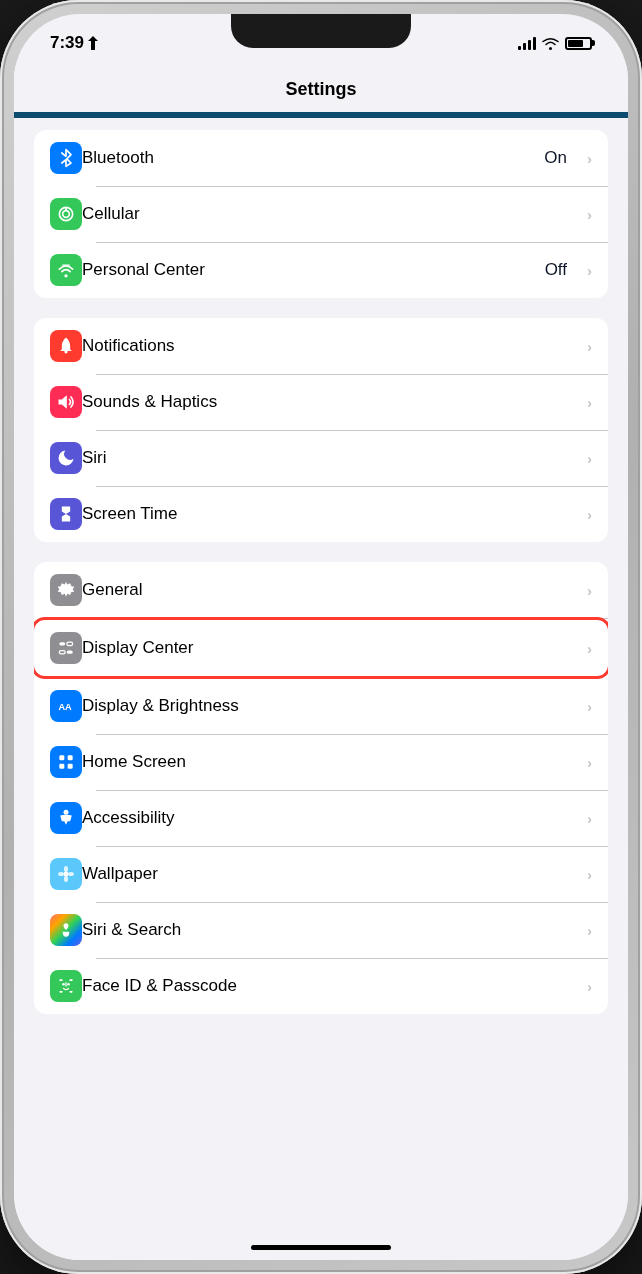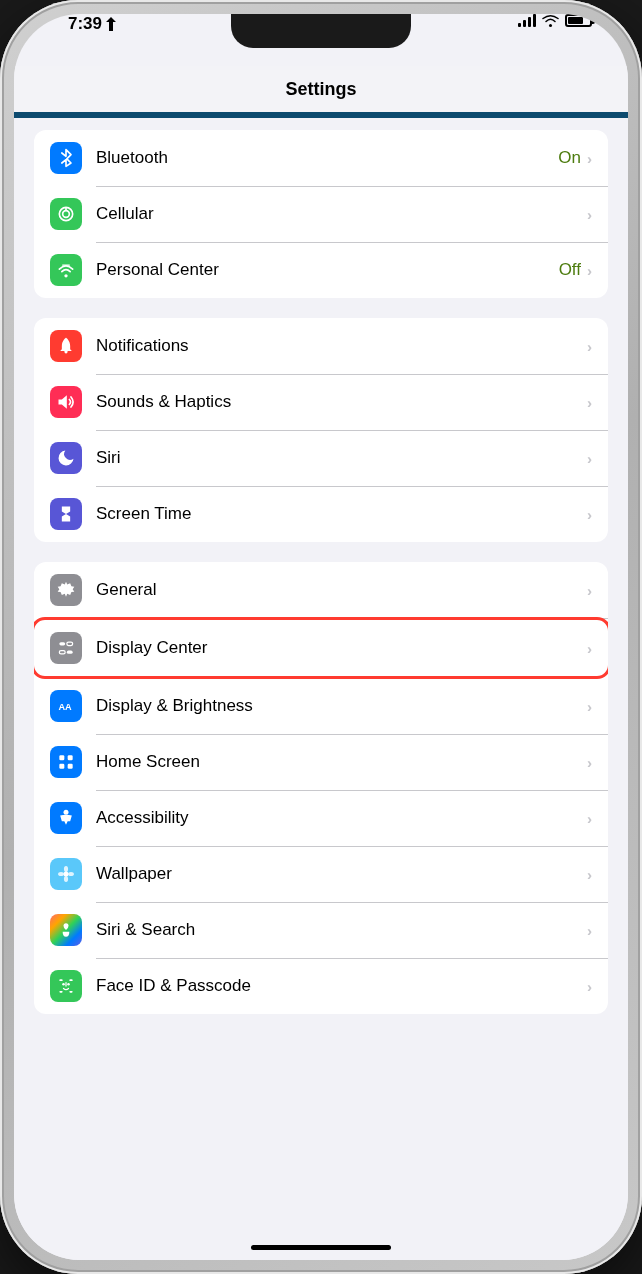"7:39" .status-bar { align-items: flex-start -> center; left: 18px -> 0; padding: 0 36px 6px -> 12px 36px 6px }
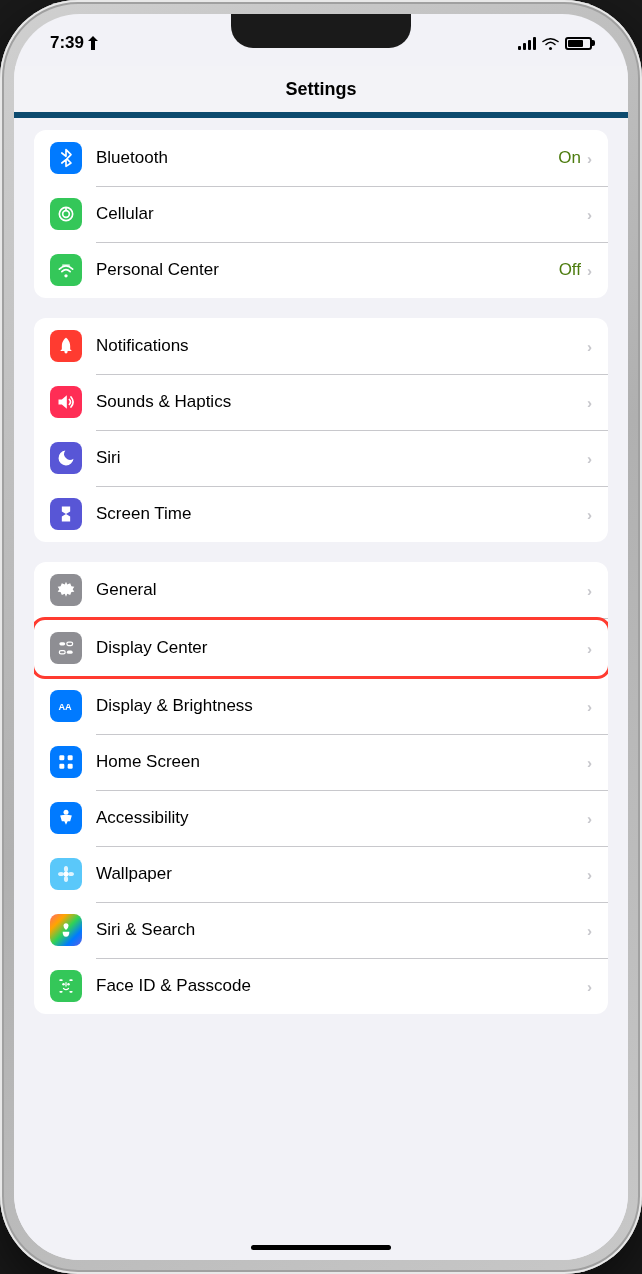"On" .row-value { color: #4d7c0f -> #0f172a; margin-right: 6px -> 20px }
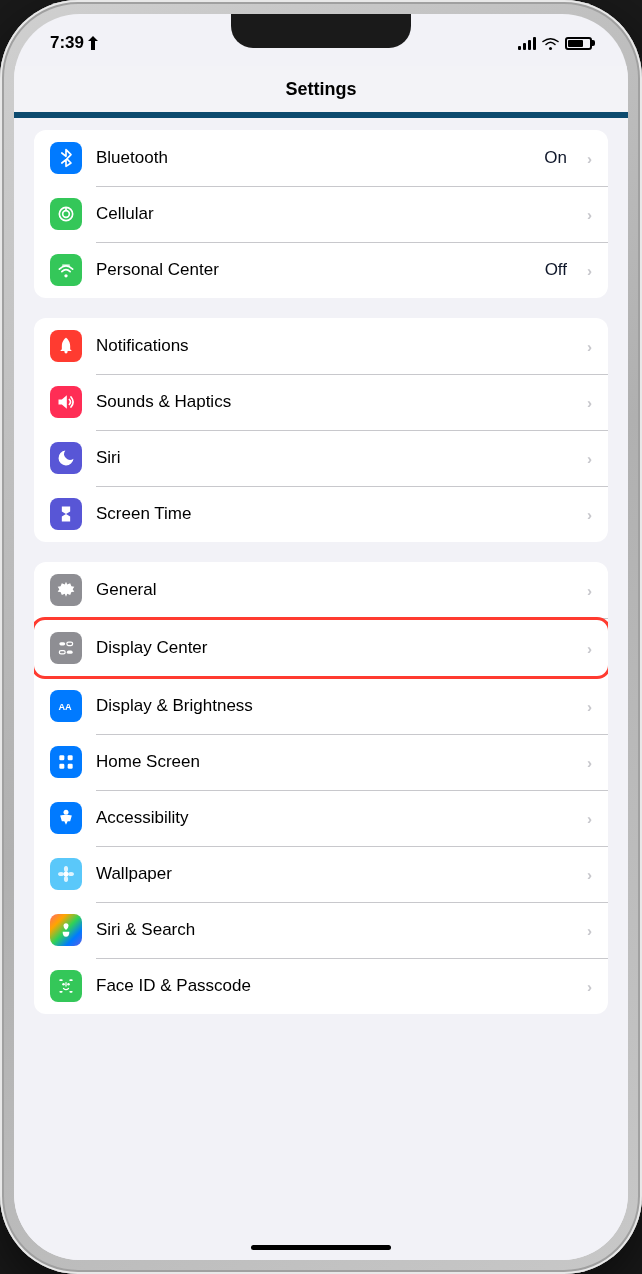"AA" .row-icon { margin-right: 14px -> none }
